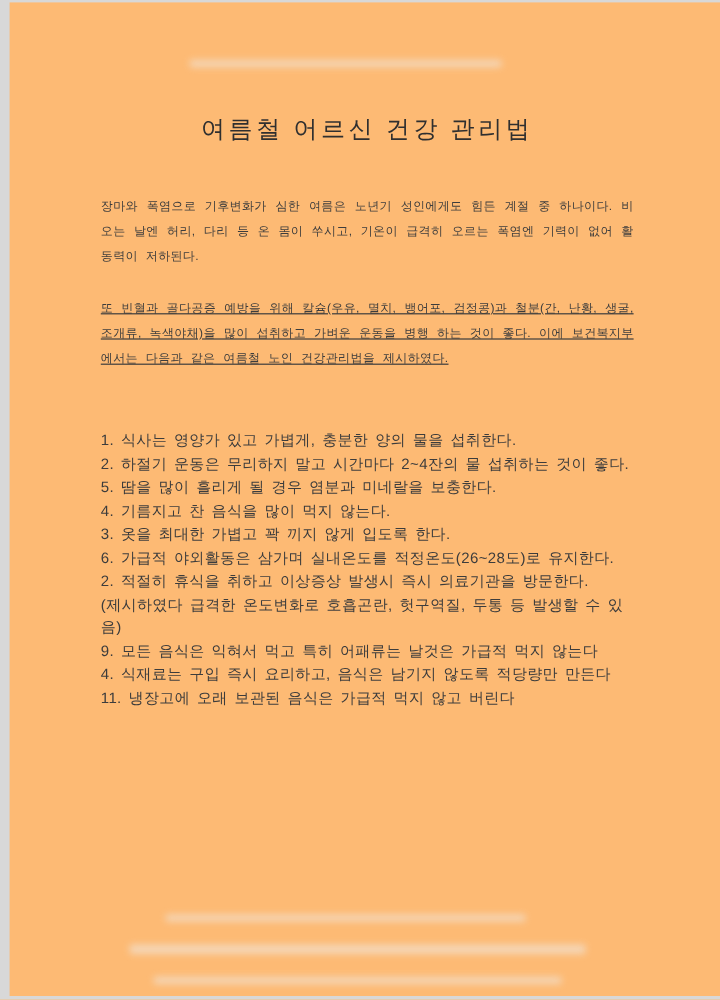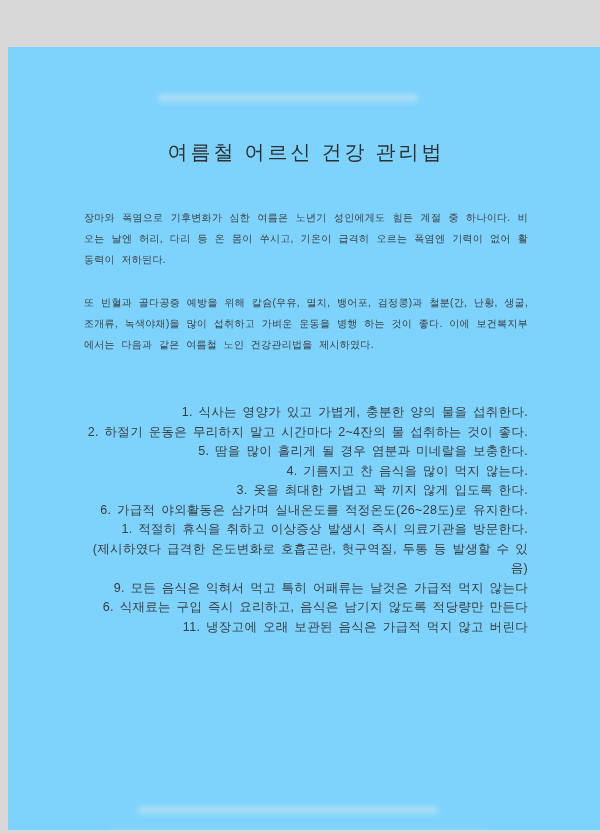"여름철 어르신 건강 관리법" .paper { background: #7dd3fc -> #fdba74; margin-top: 45px -> none }
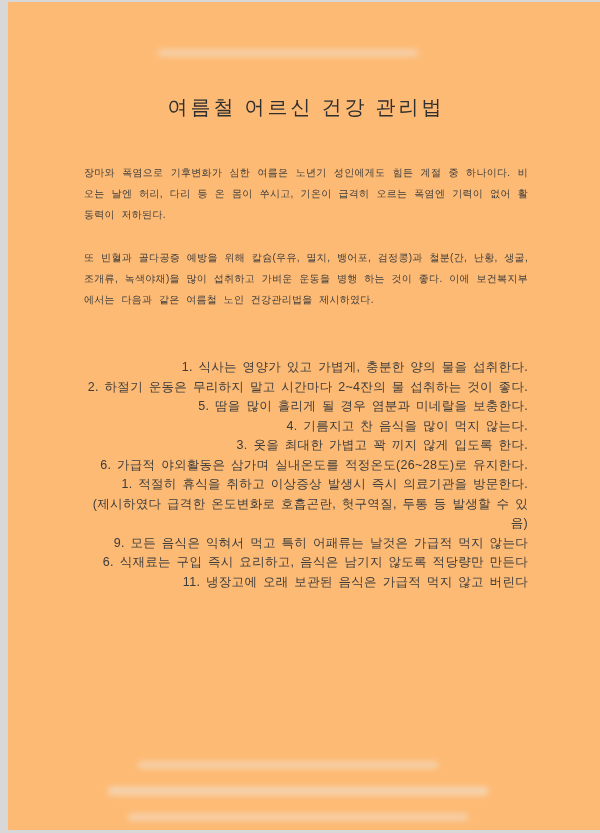"또 빈혈과 골다공증 예방을 위해" .para-3 { text-decoration: none -> underline }
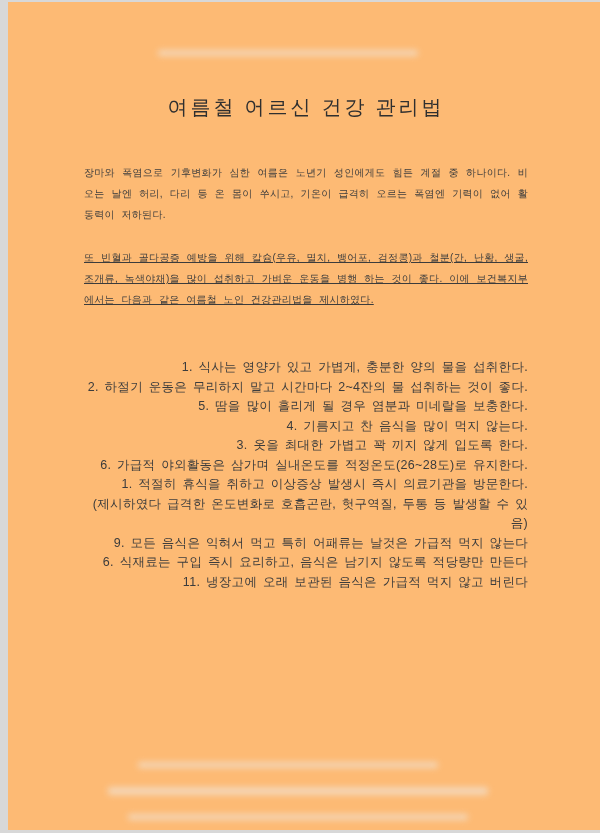"1. 식사는 영양가 있고 가볍게," .list-line { text-align: right -> left }
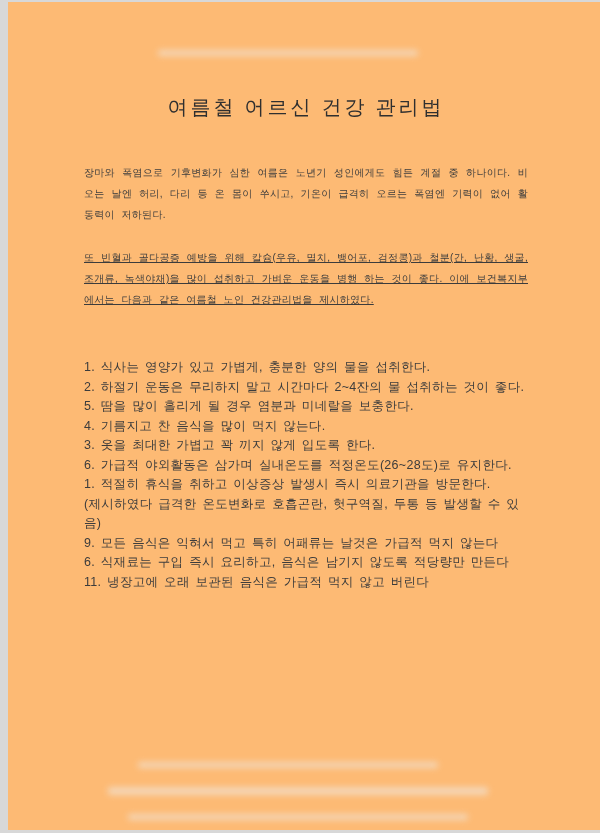"1. 적절히 휴식을 취하고 이상증상" p.list-line { text: 1 -> 2 }
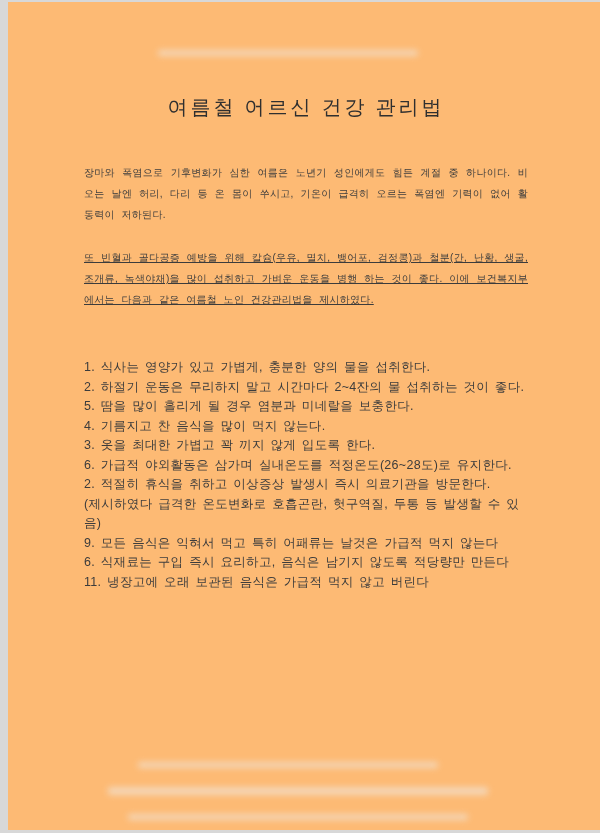"6. 식재료는 구입 즉시 요리하고," p.list-line { text: 6 -> 4 }
